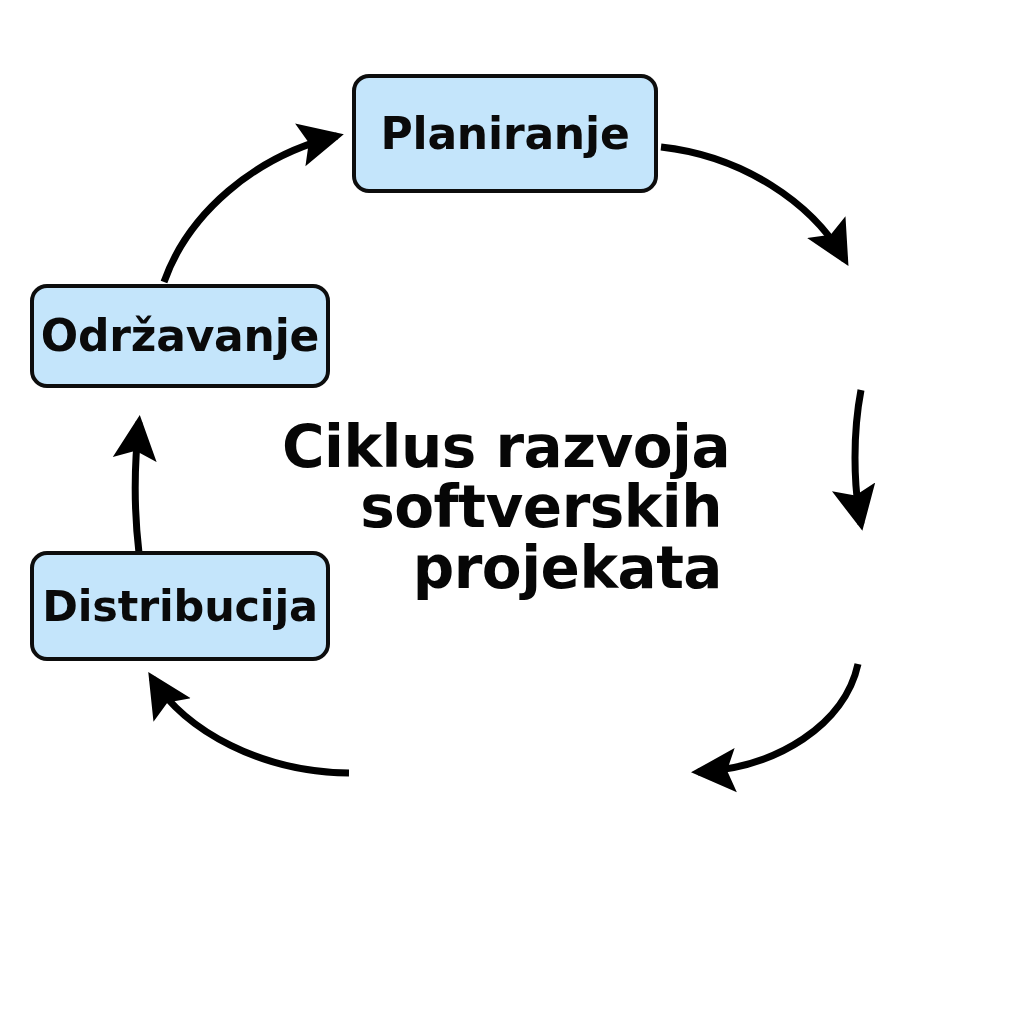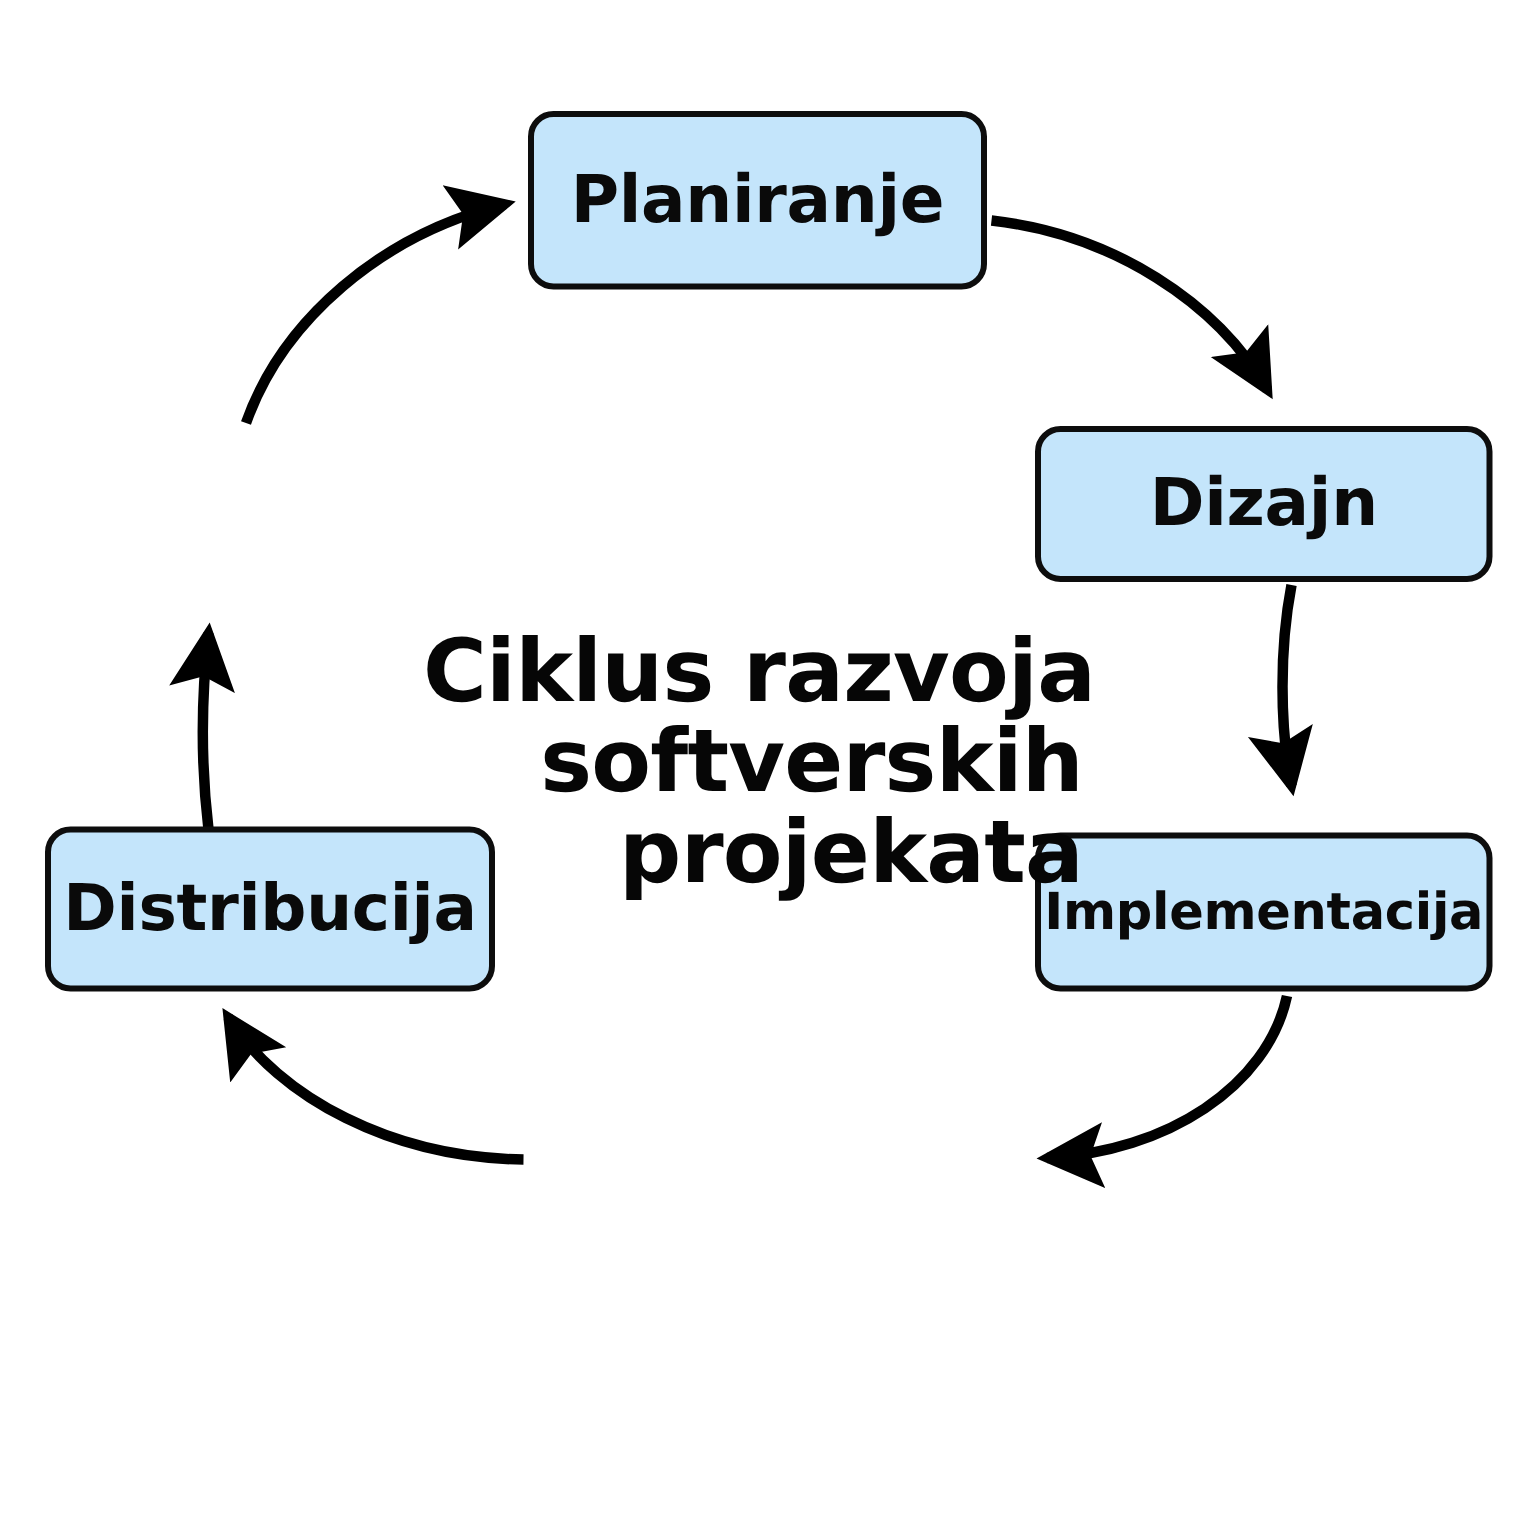"Održavanje" div.node { html: none -> <div> <span>Održavanje</span> </div> }
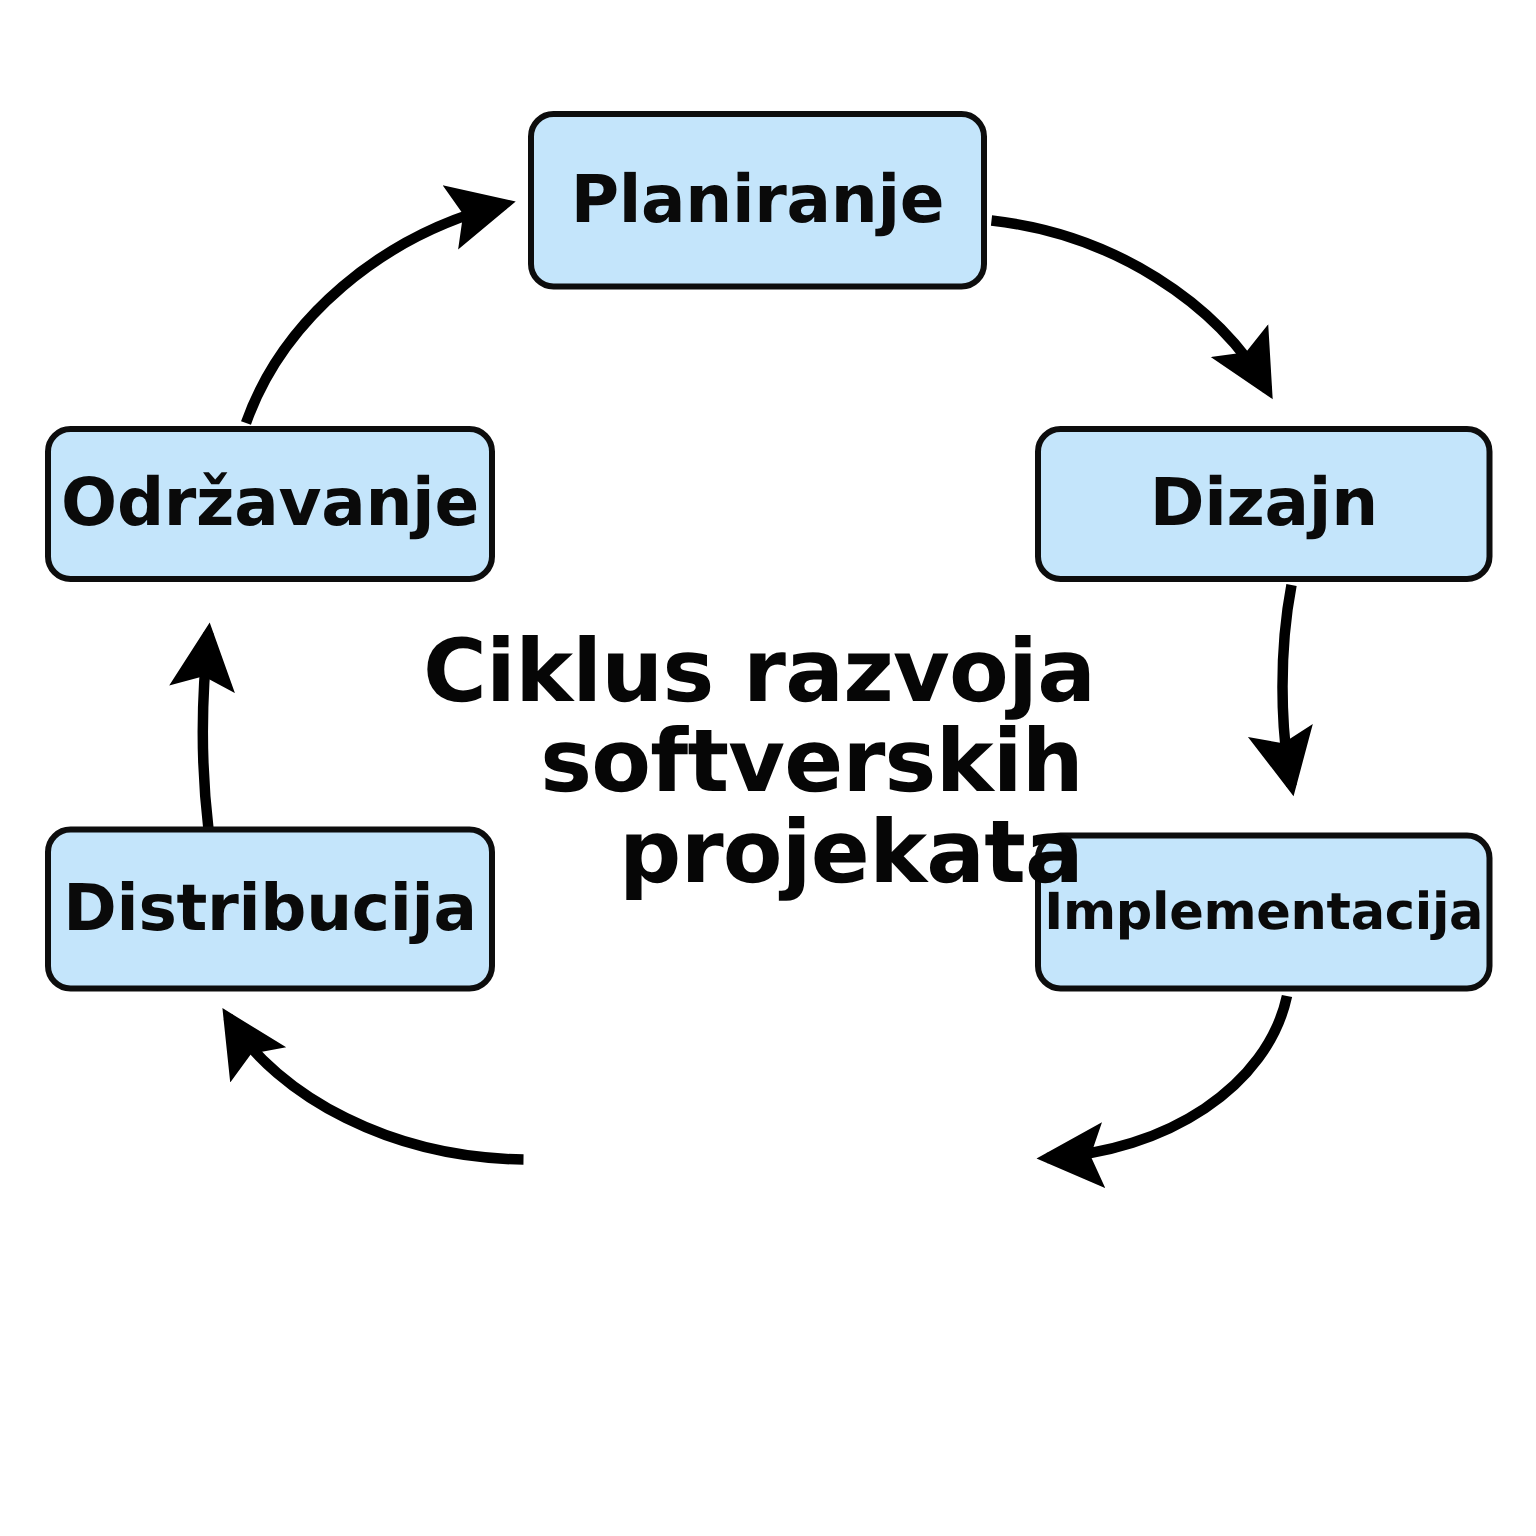"Dizajn" div.node { html: <div> <span>Dizajn</span> </div> -> none }
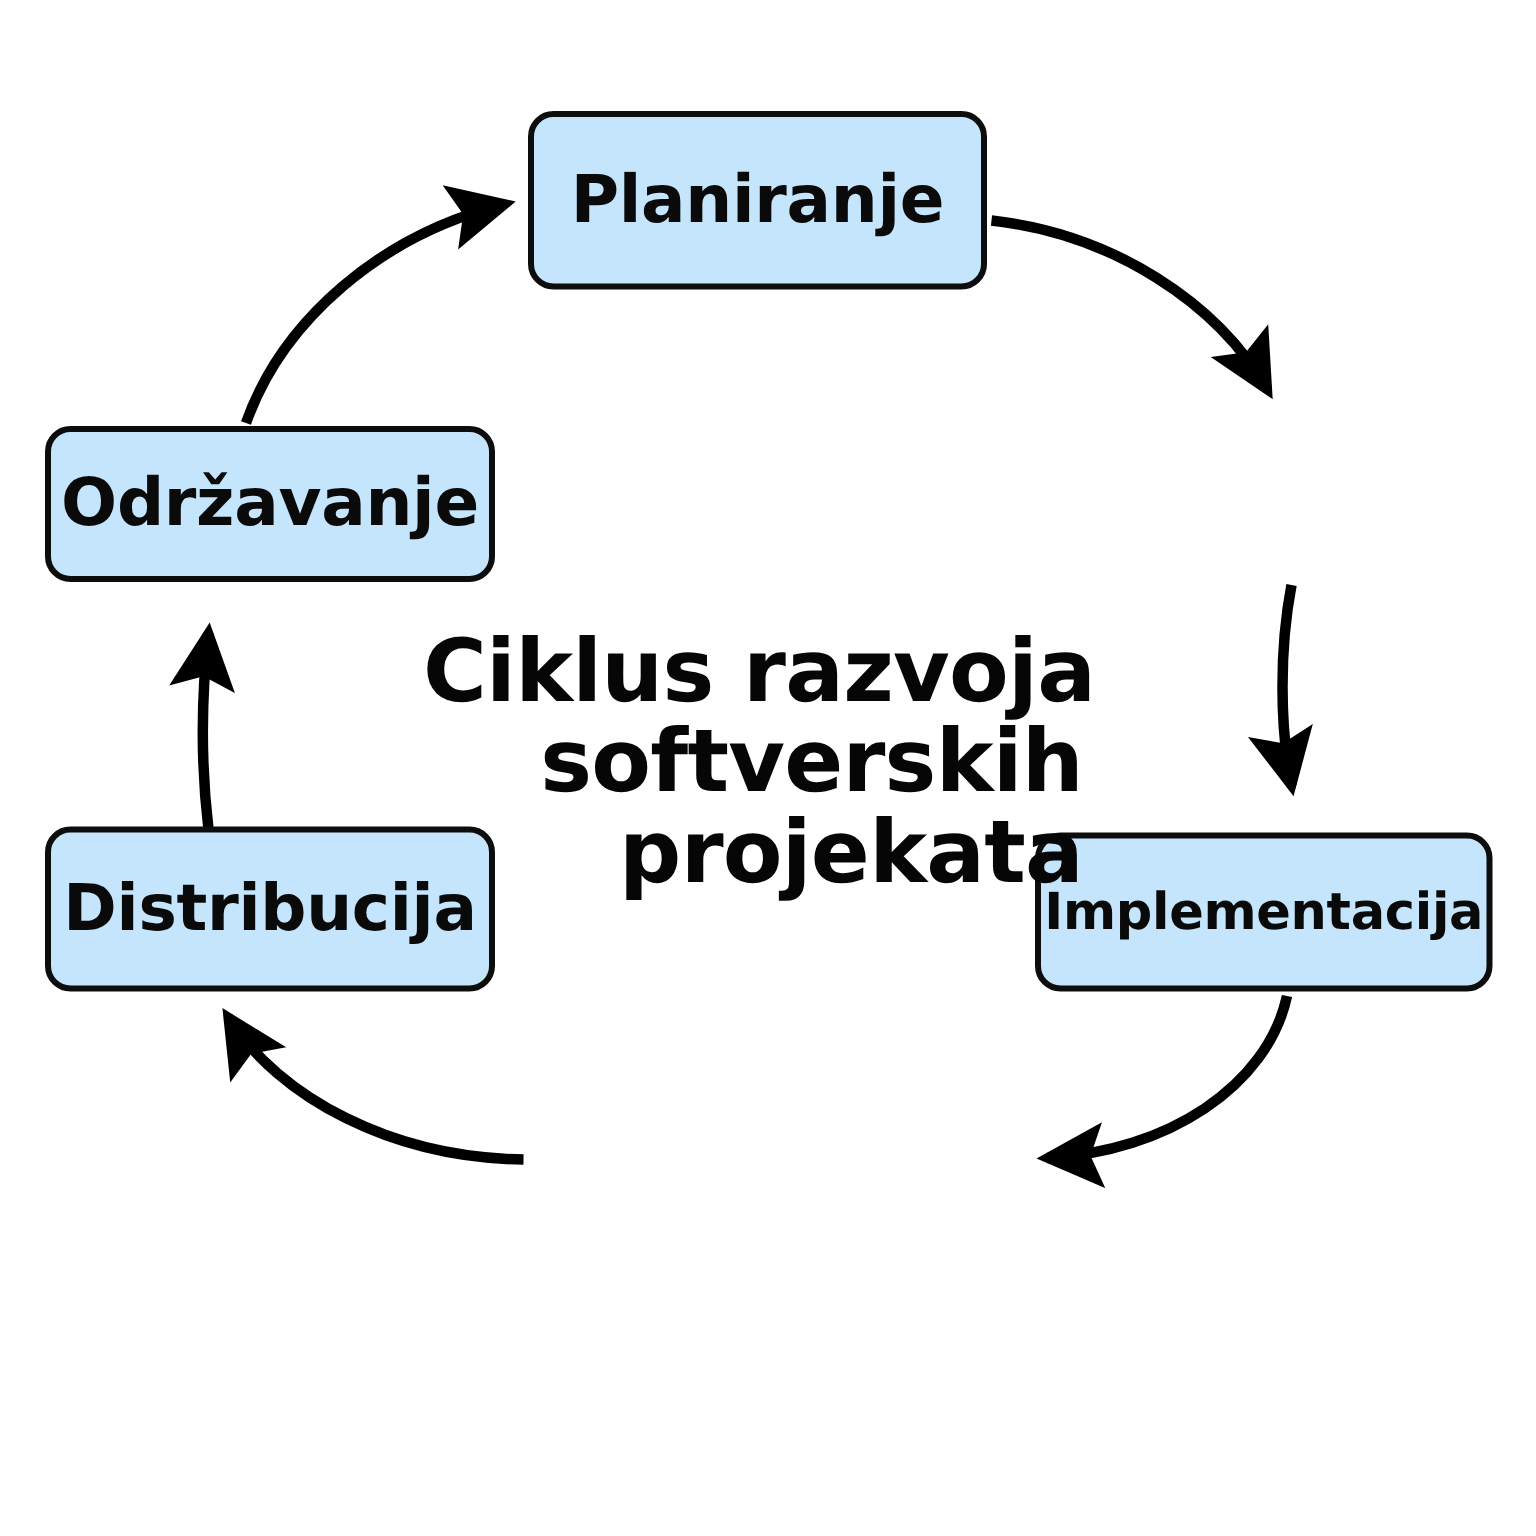"Implementacija" div.node { html: <div> <span>Implementacija</span> </div> -> none }
